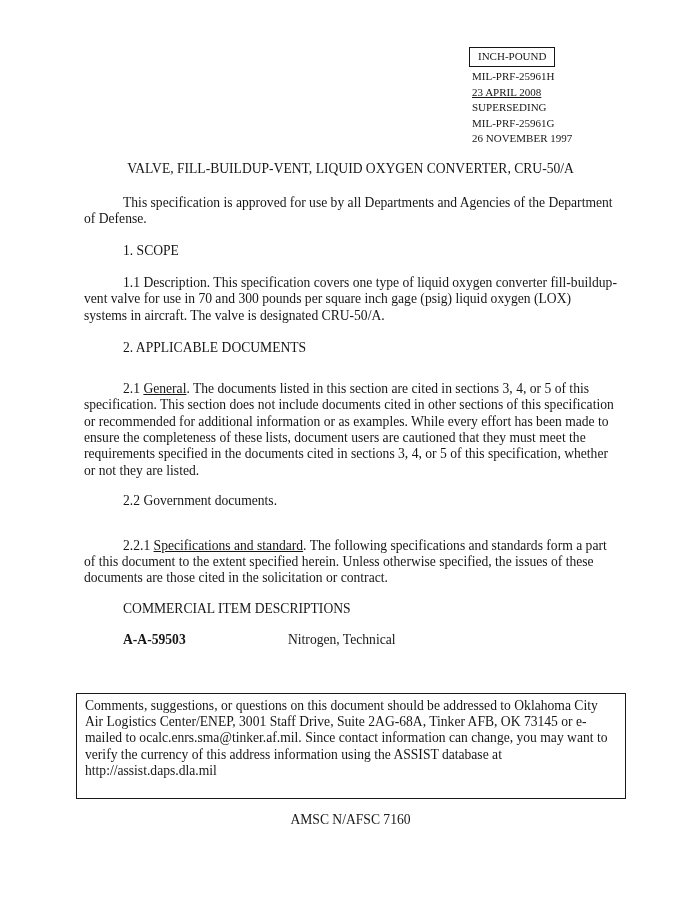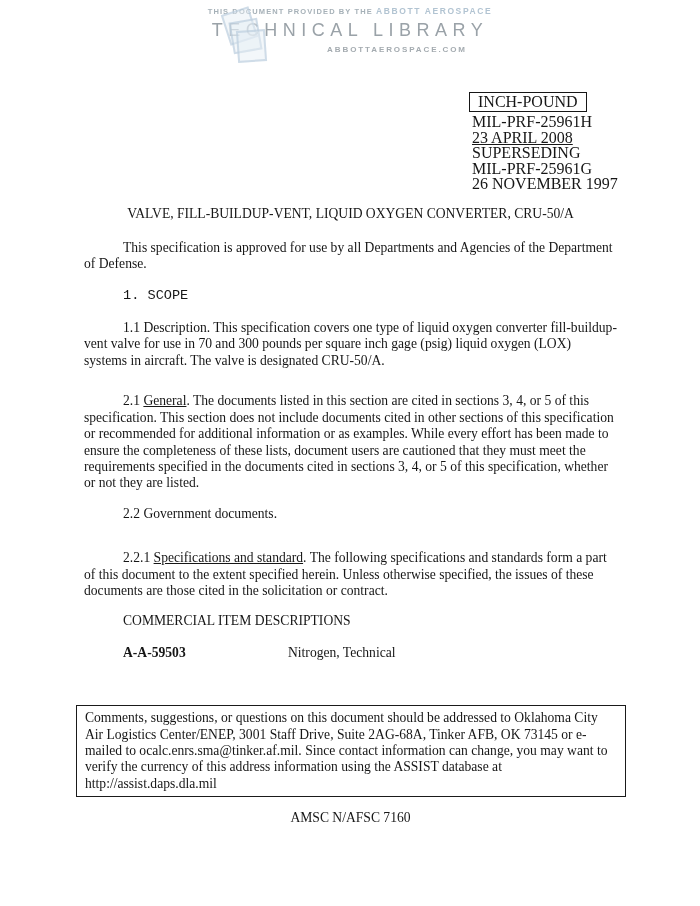"THIS DOCUMENT PROVIDED BY THE" div.watermark { html: <div> <div> <div></div> <div></div> <div></div> </div> <div> <span>THIS DOCUMENT PROVIDED BY THE</span> <span>ABBOTT AEROSPACE</span> </div> <div>TECHNICAL LIBRARY</div> <div><span>ABBOTTAEROSPACE.COM</span></div> </div> -> none }
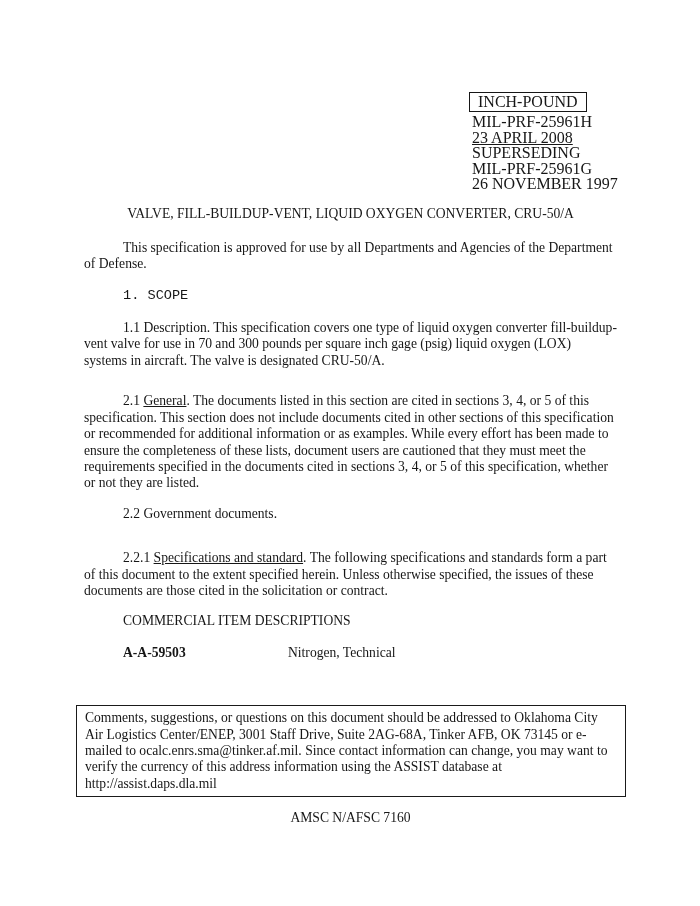"INCH-POUND" .doc-id { font-size: 16px -> 11px; margin: 92px -5px 0 auto -> 47px -5px 0 auto }
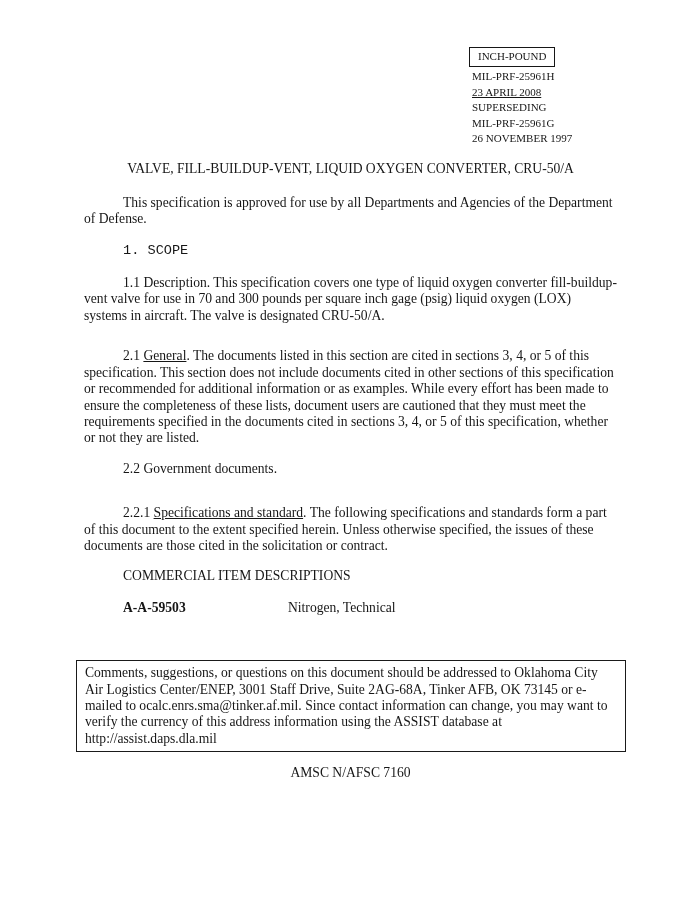"1. SCOPE" .h-scope { font-family: Liberation Mono, monospace -> none }
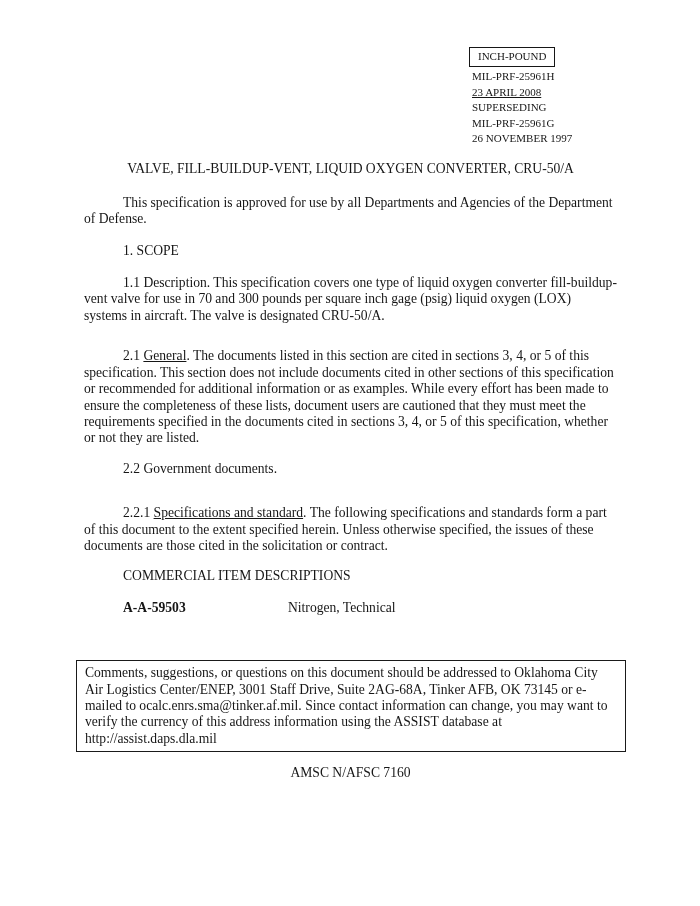"2. APPLICABLE DOCUMENTS" p.h-appl { html: none -> <p>2. APPLICABLE DOCUMENTS</p> }
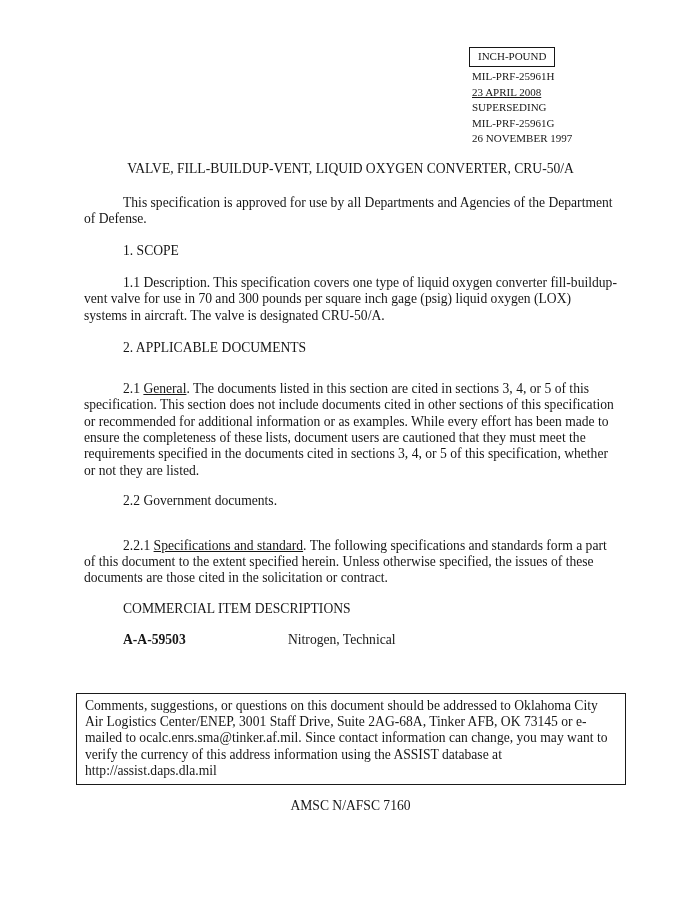"Comments, suggestions, or questions on" .contact-box { padding: 4px 10px 4px 8px -> 4px 10px 18px 8px }
